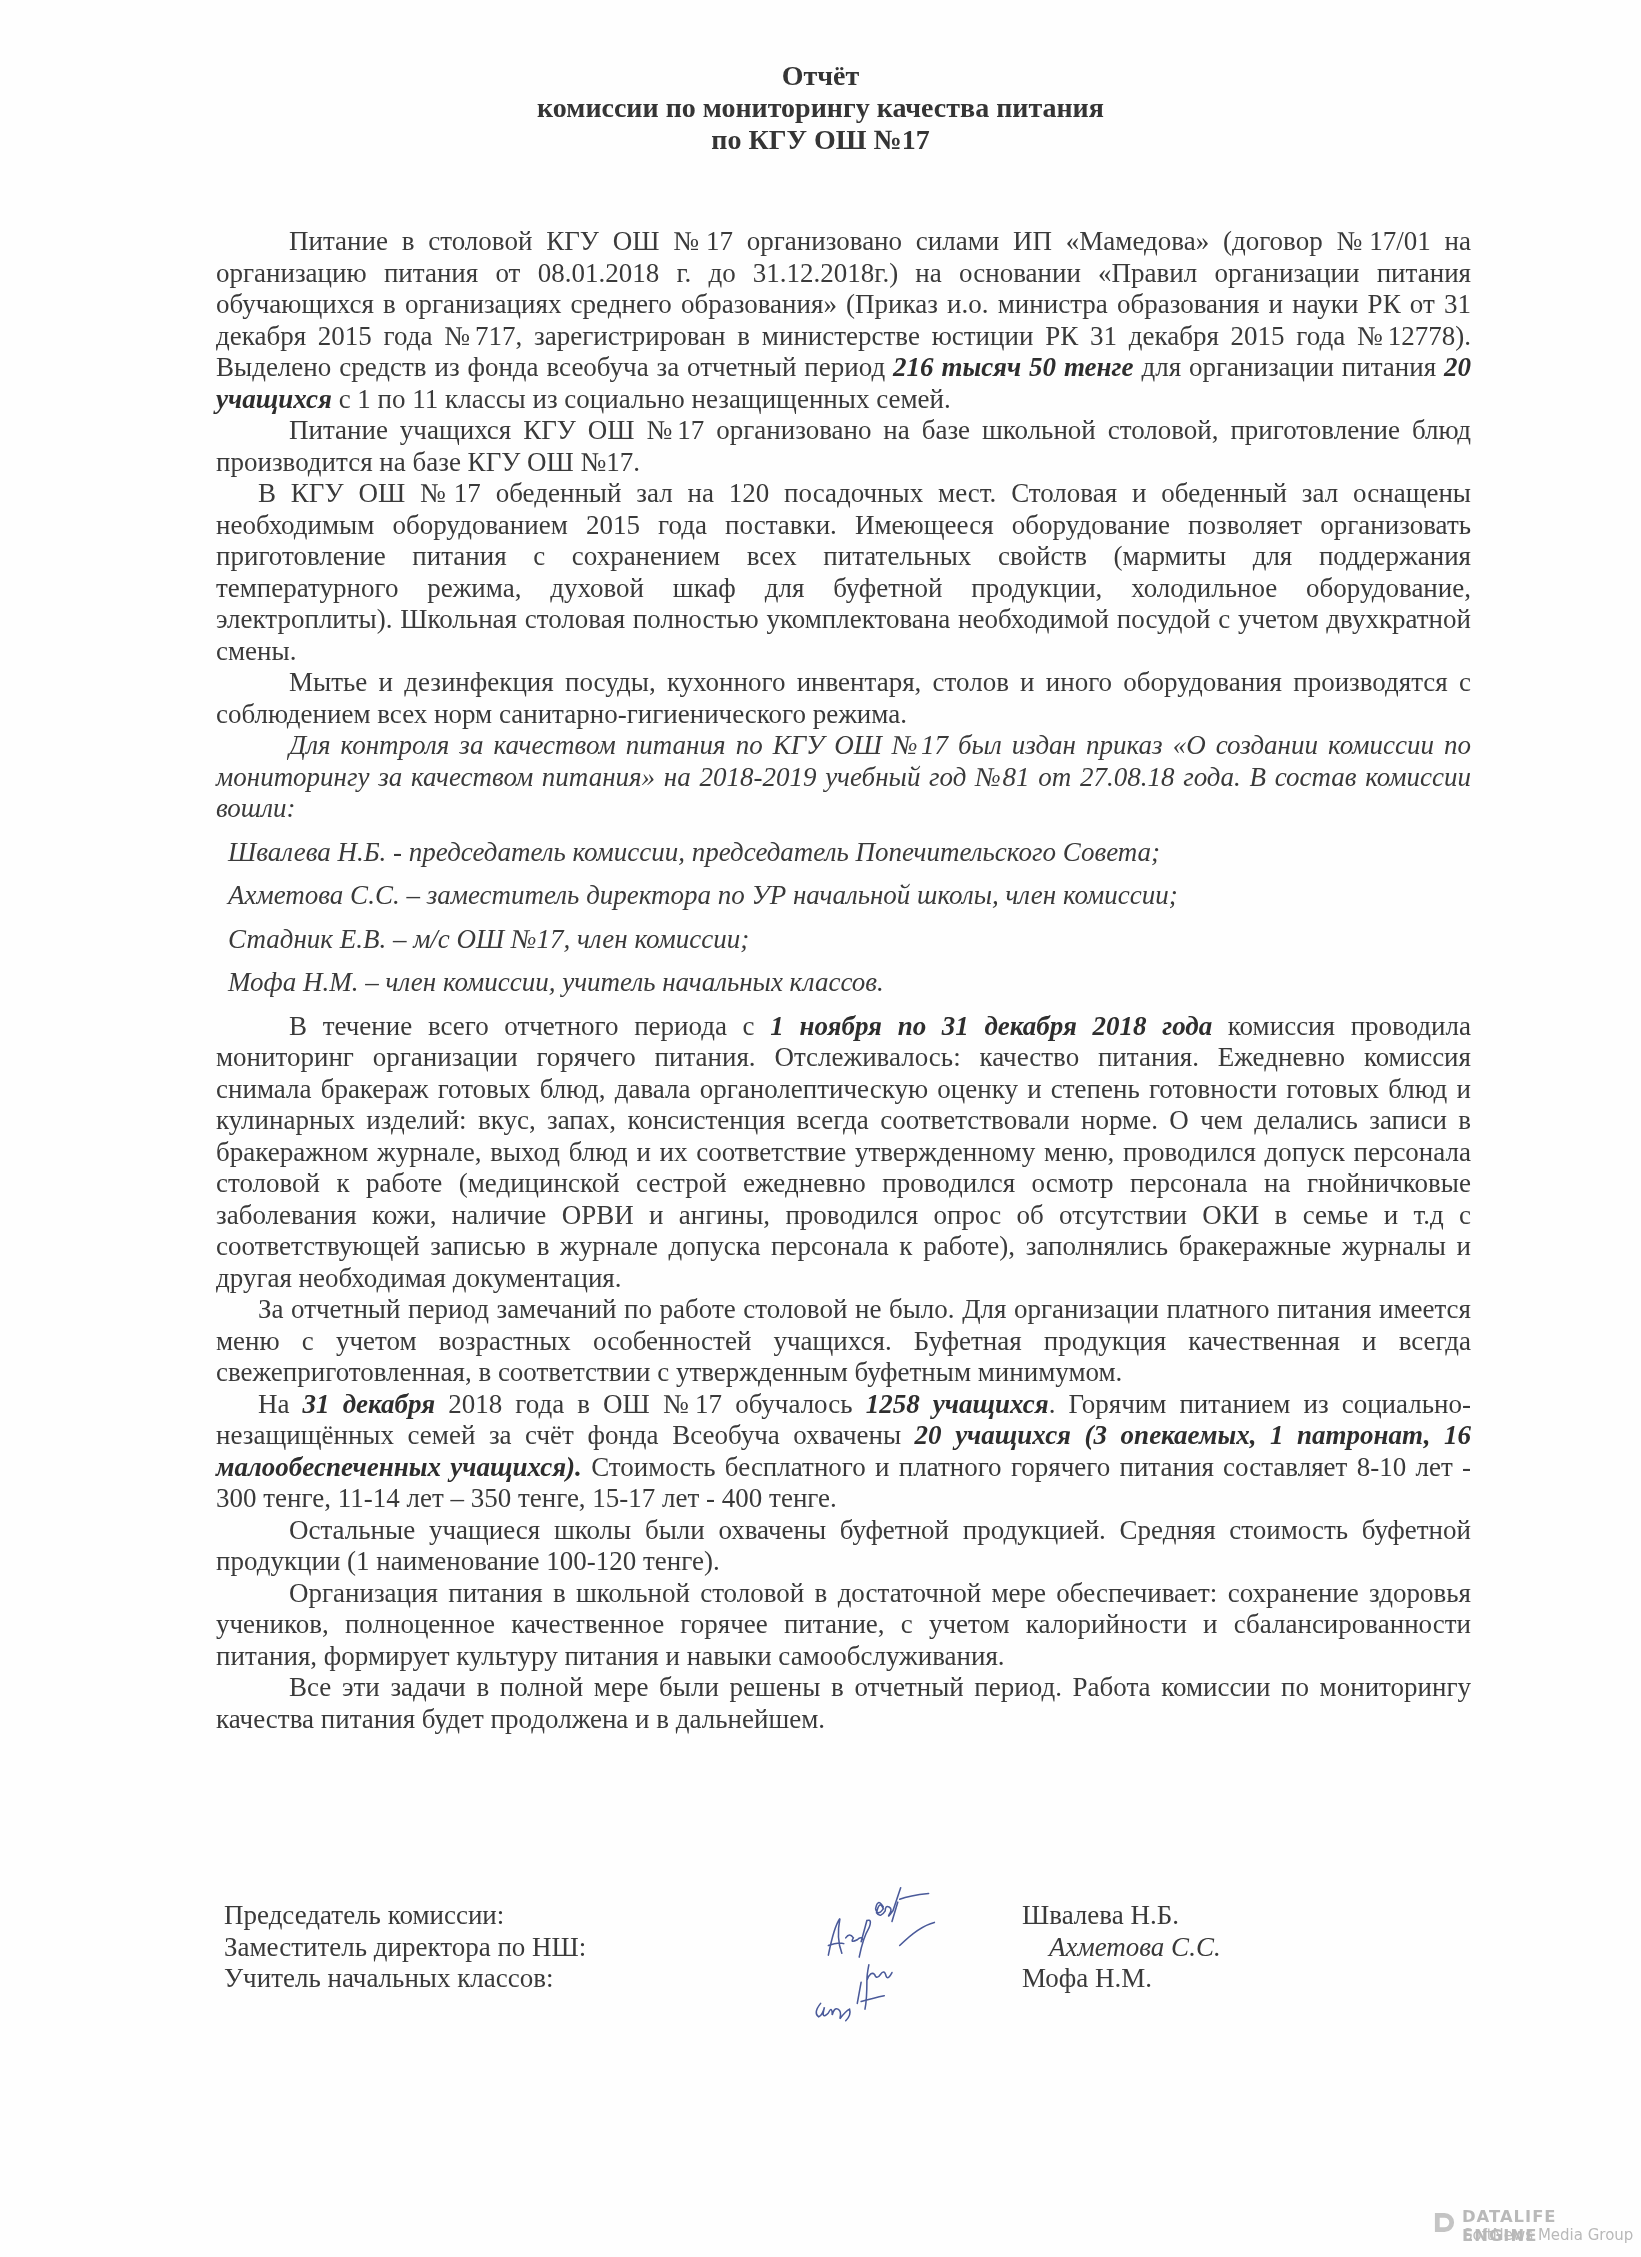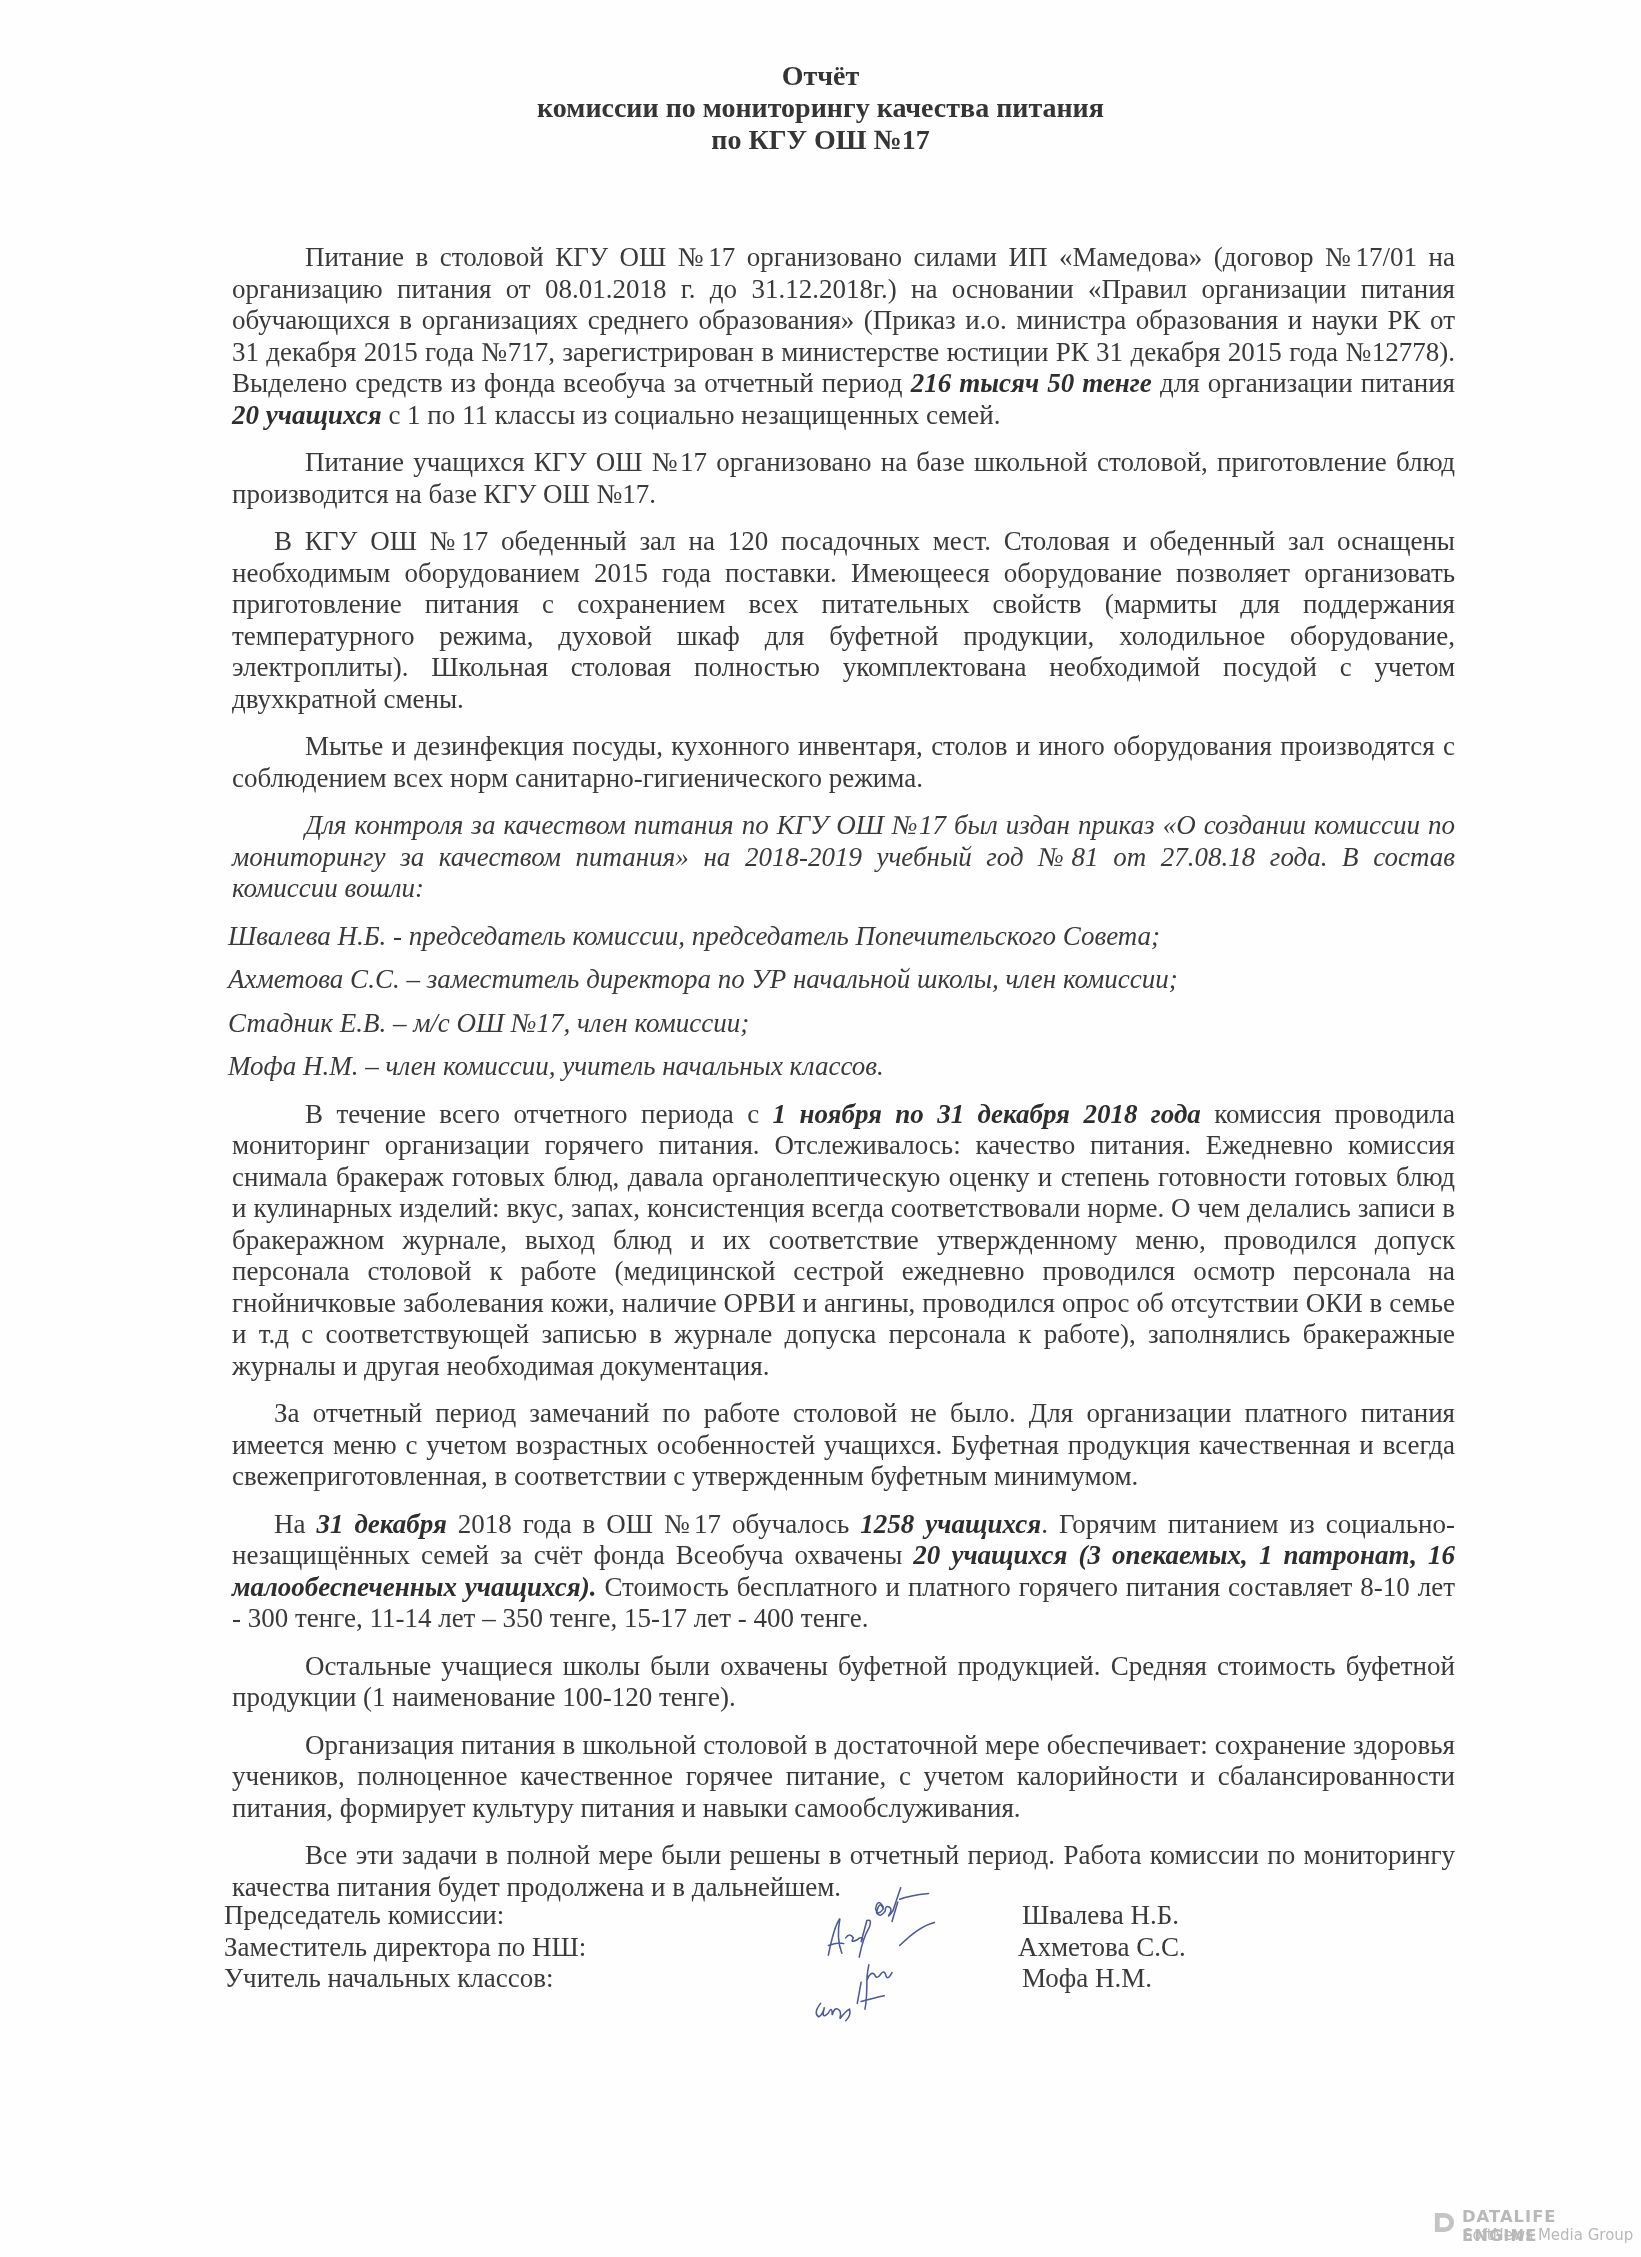"Питание в столовой КГУ ОШ" .p { margin: 16px -> 0 }
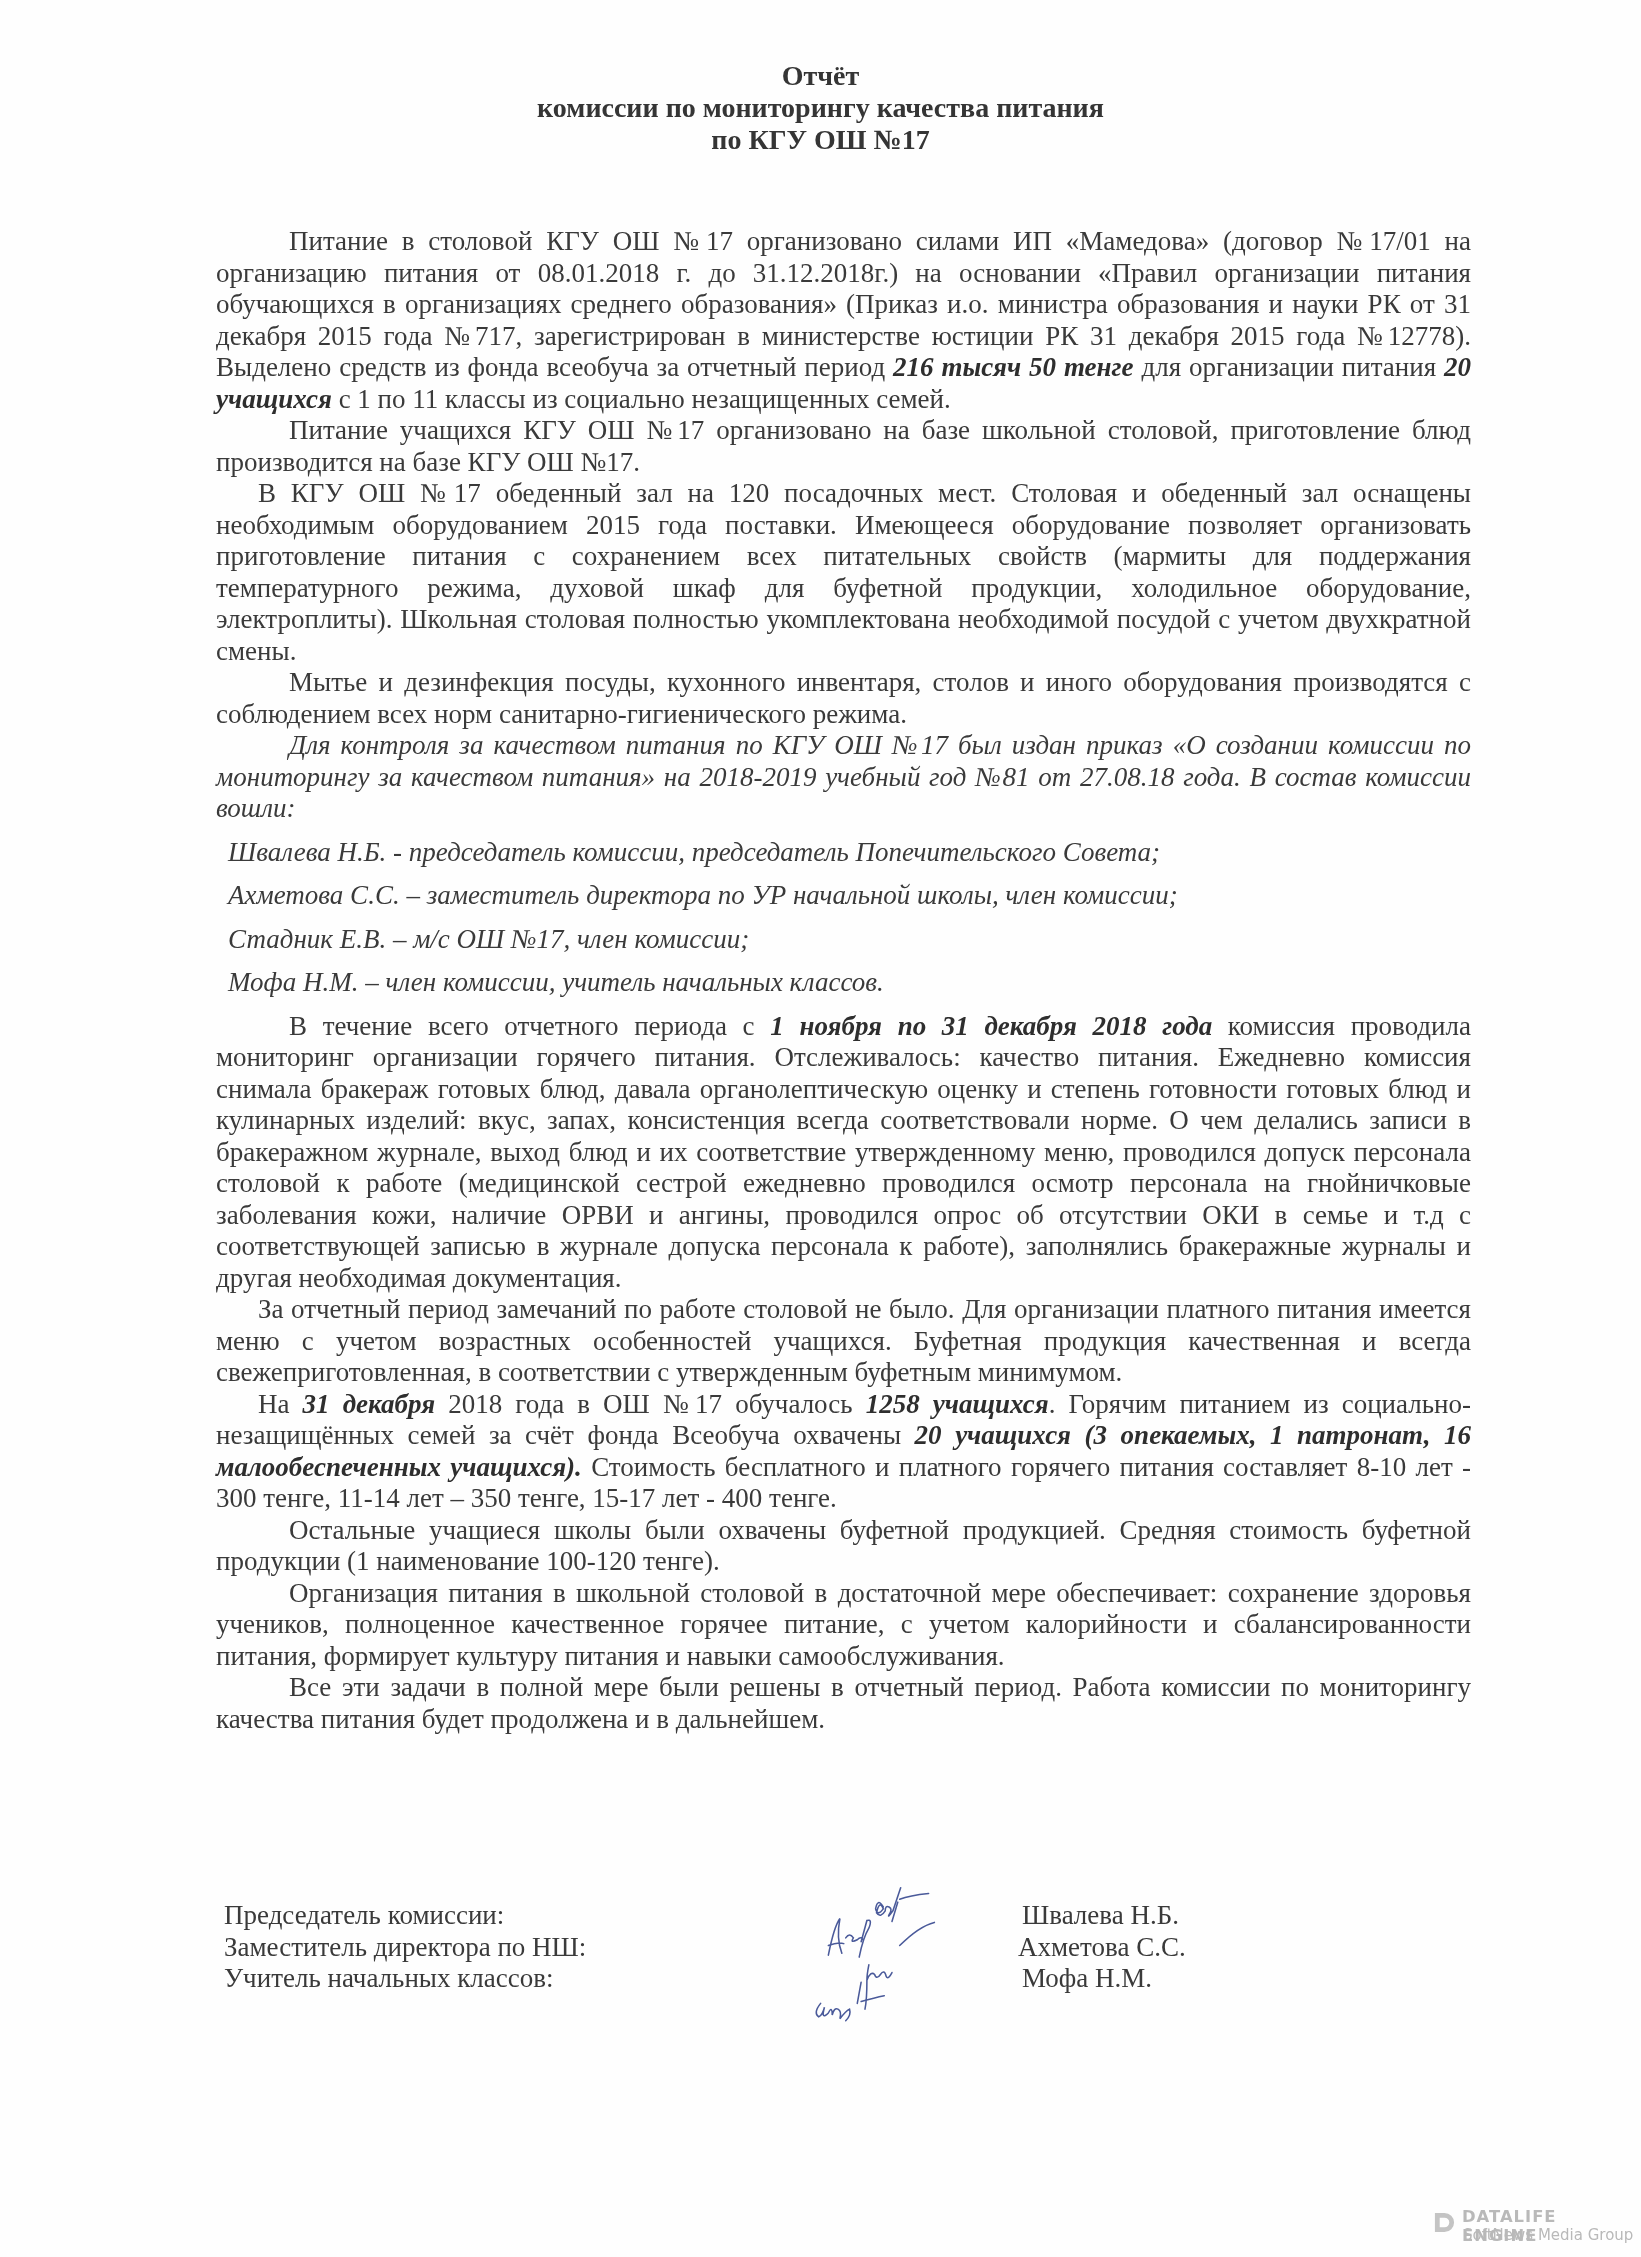"Ахметова С.С." .sig-row:nth-child(2) .sig-name { font-style: none -> italic; left: 802px -> 833px }
